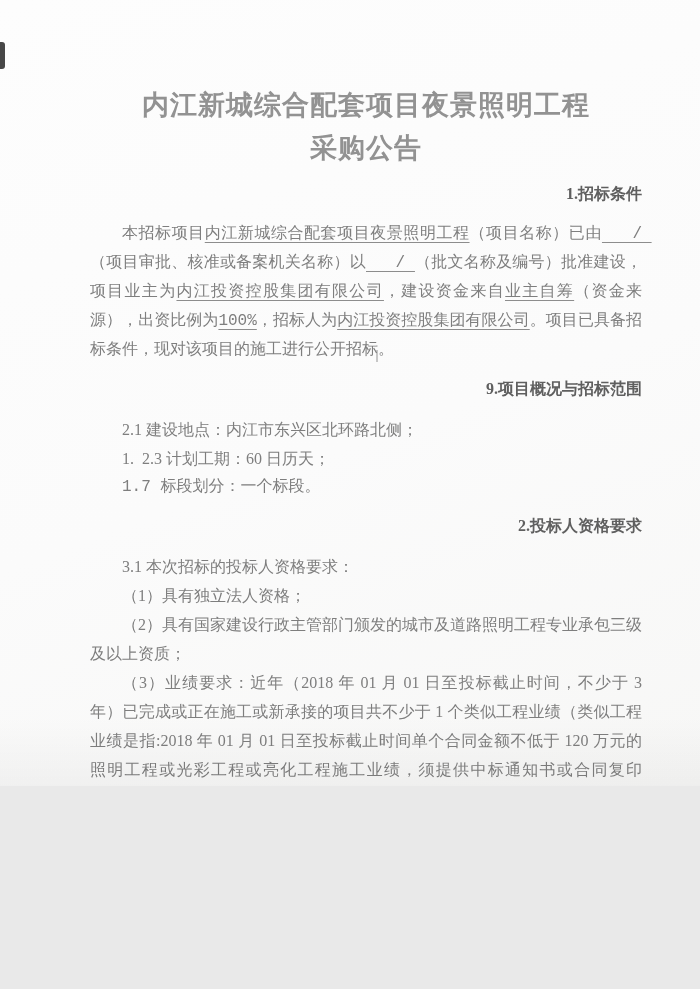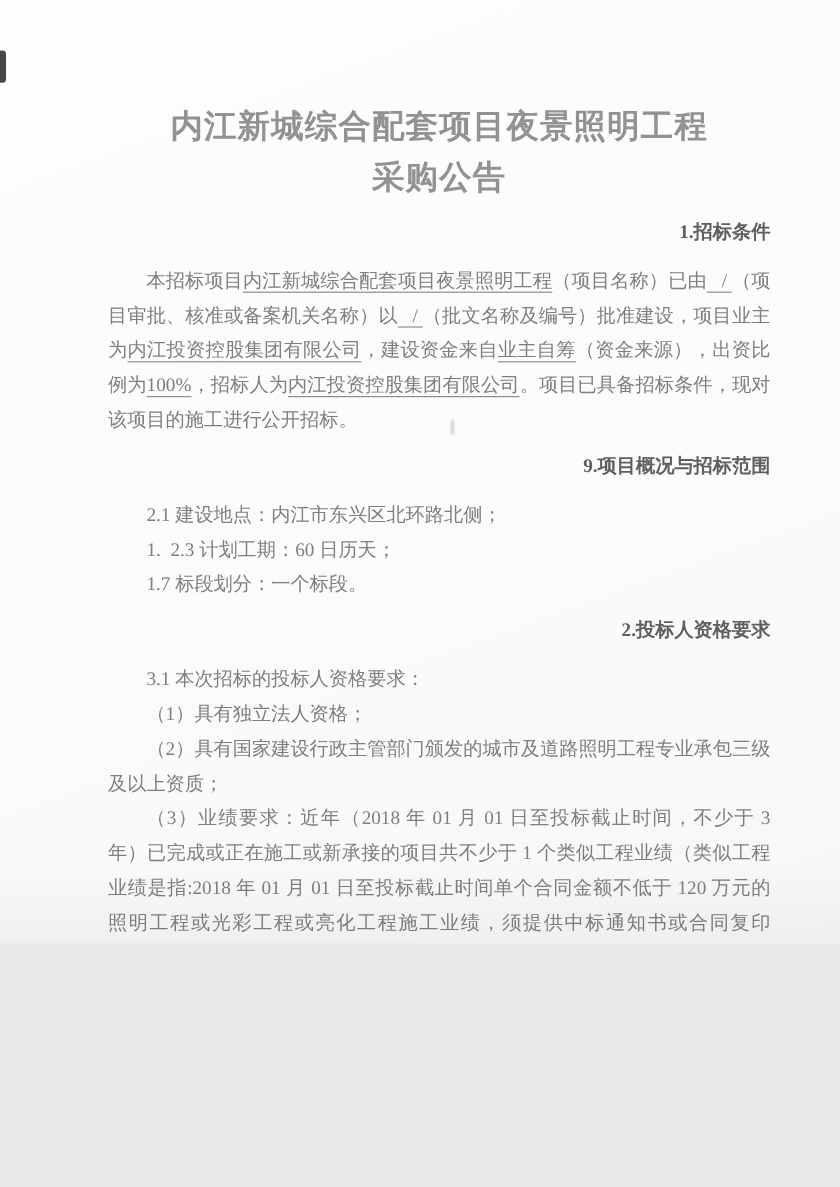"本招标项目内江新城综合配套项目夜景照明工程（项目名称）已由 /" .after-gap { font-family: none -> Liberation Mono, monospace }
